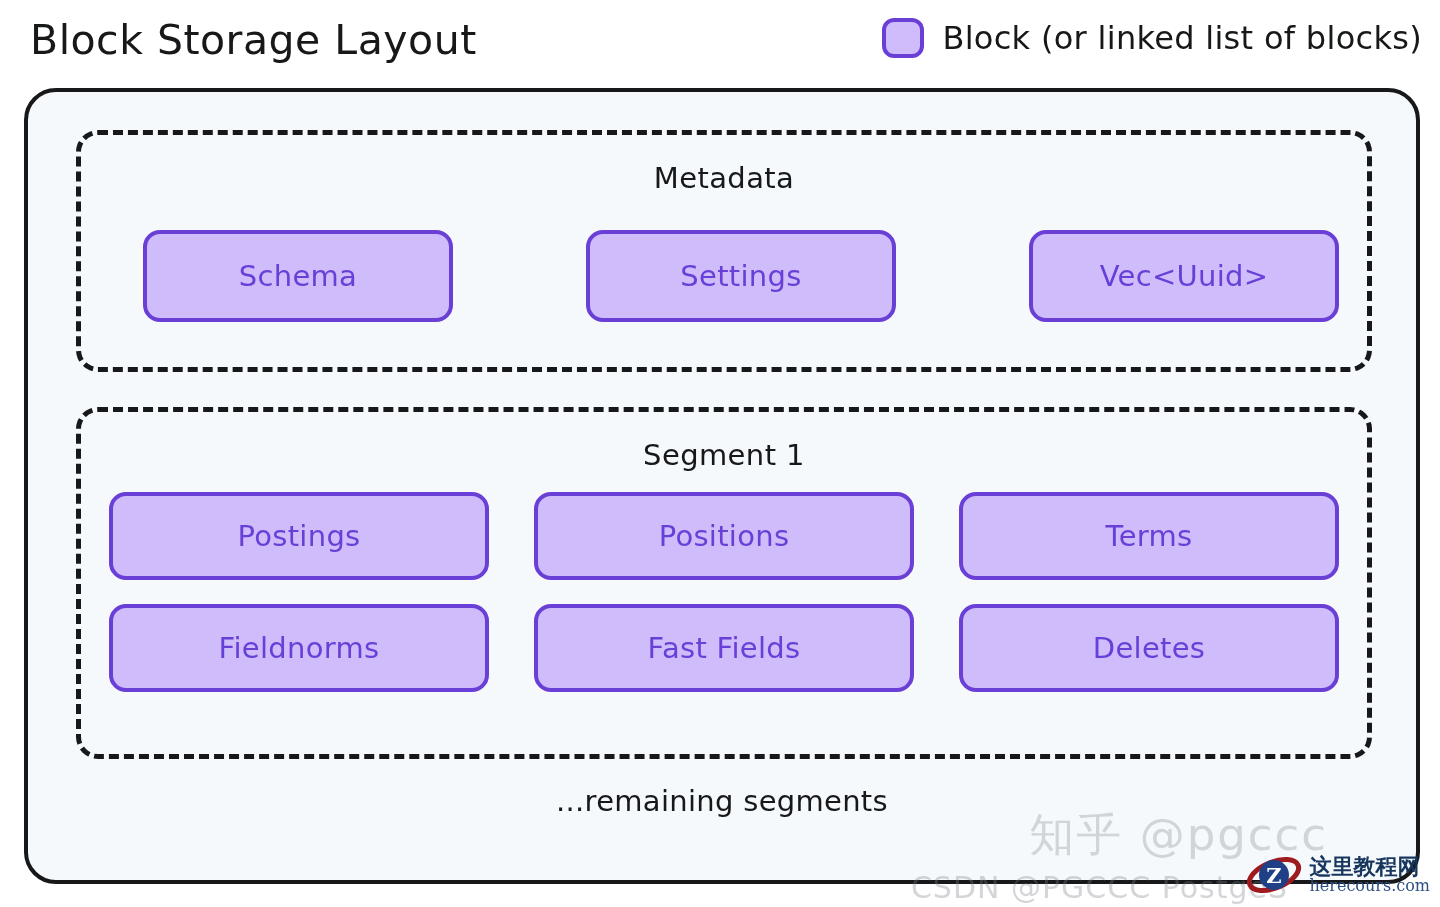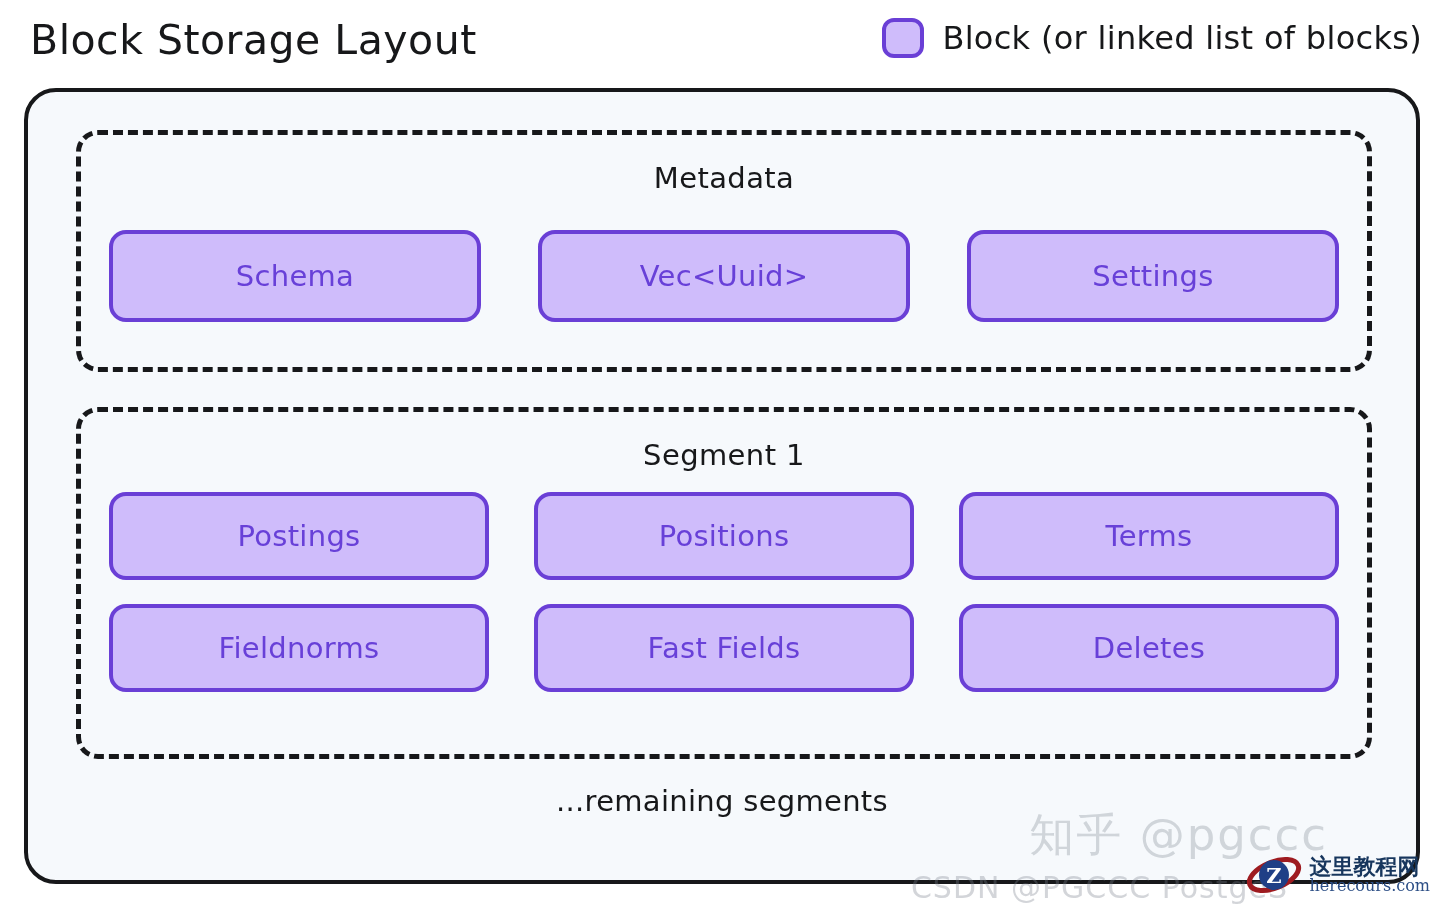"Schema" .row-meta .block { margin-left: none -> 34px; width: 372px -> 310px }
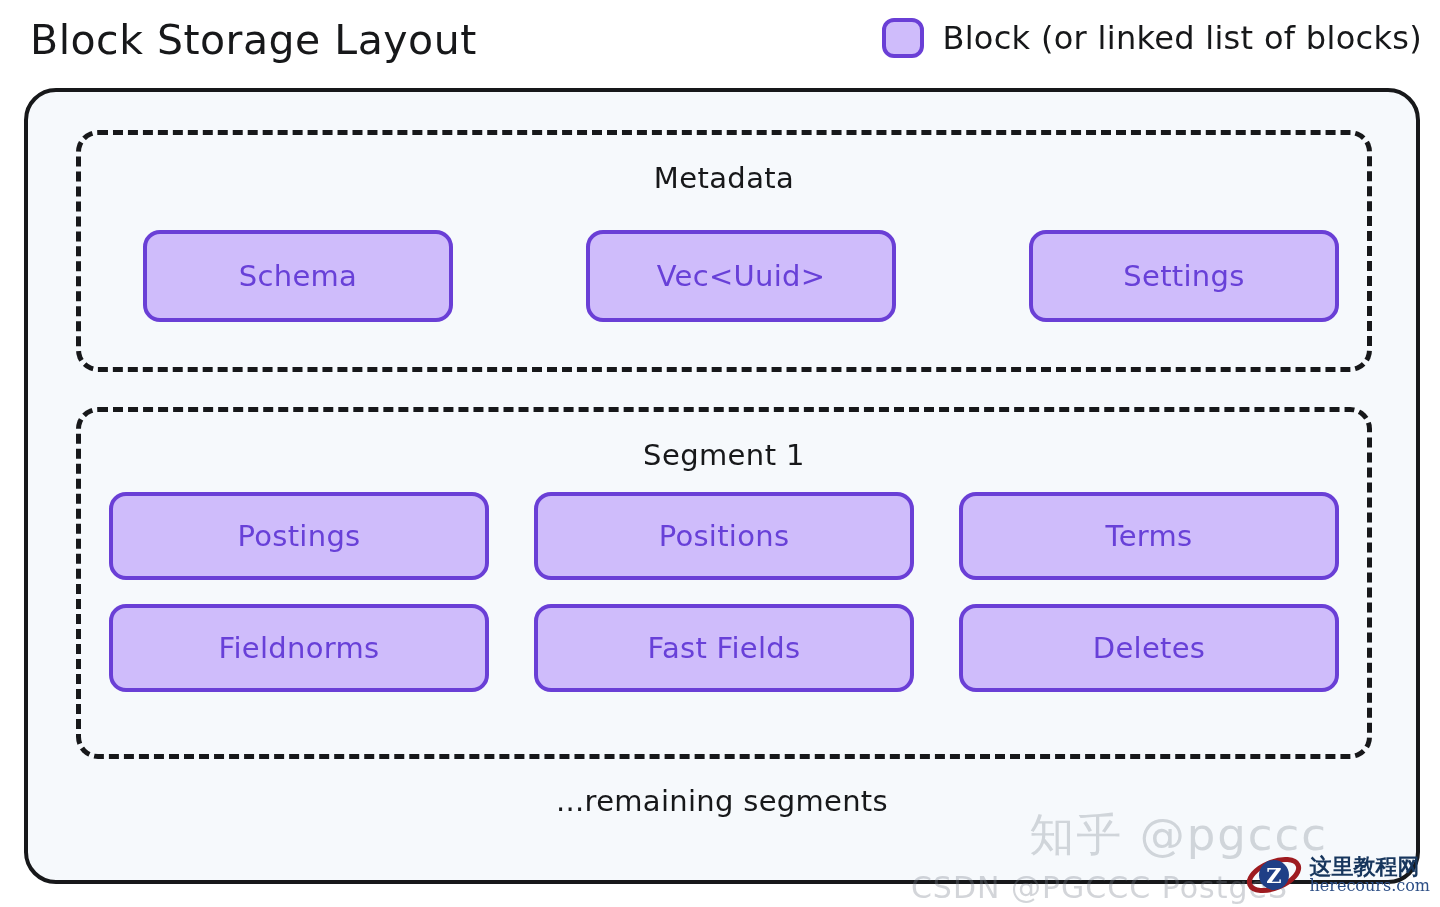"Vec<Uuid>" div.block { order: before "Settings" -> after "Settings" }
